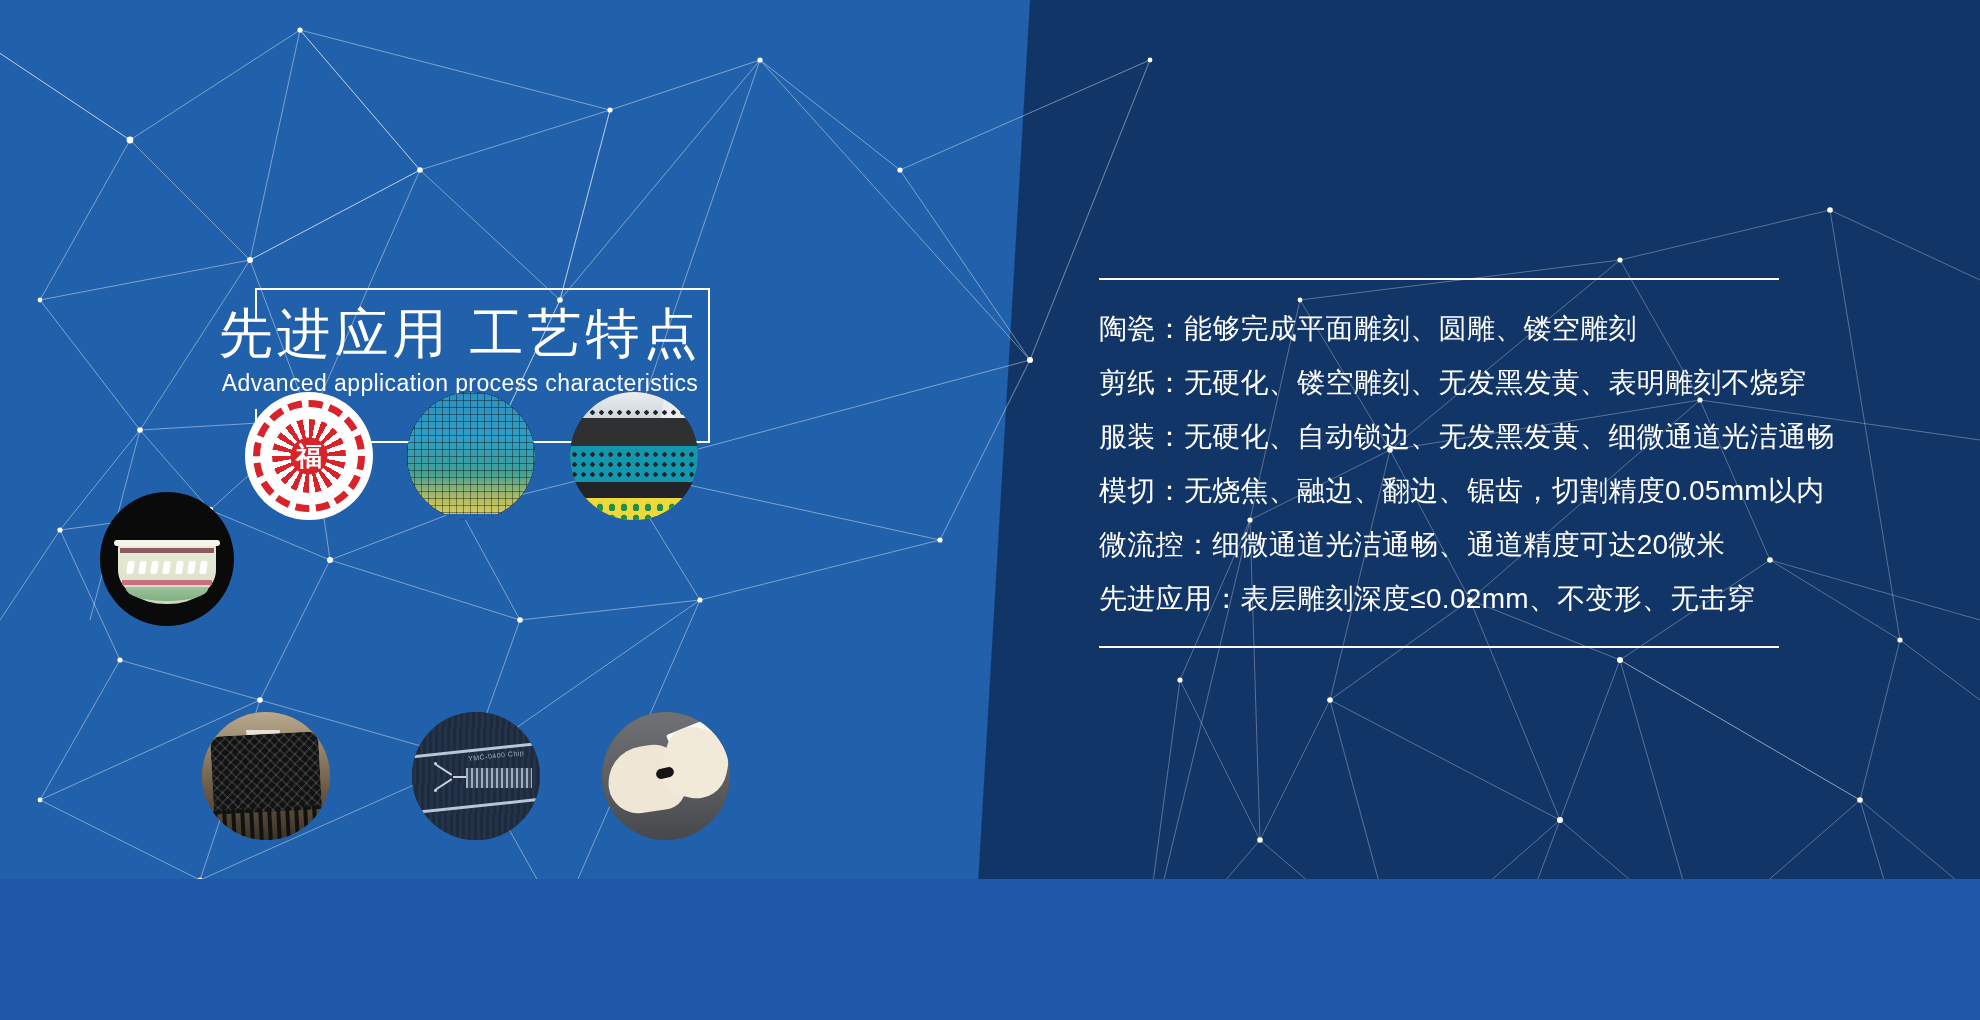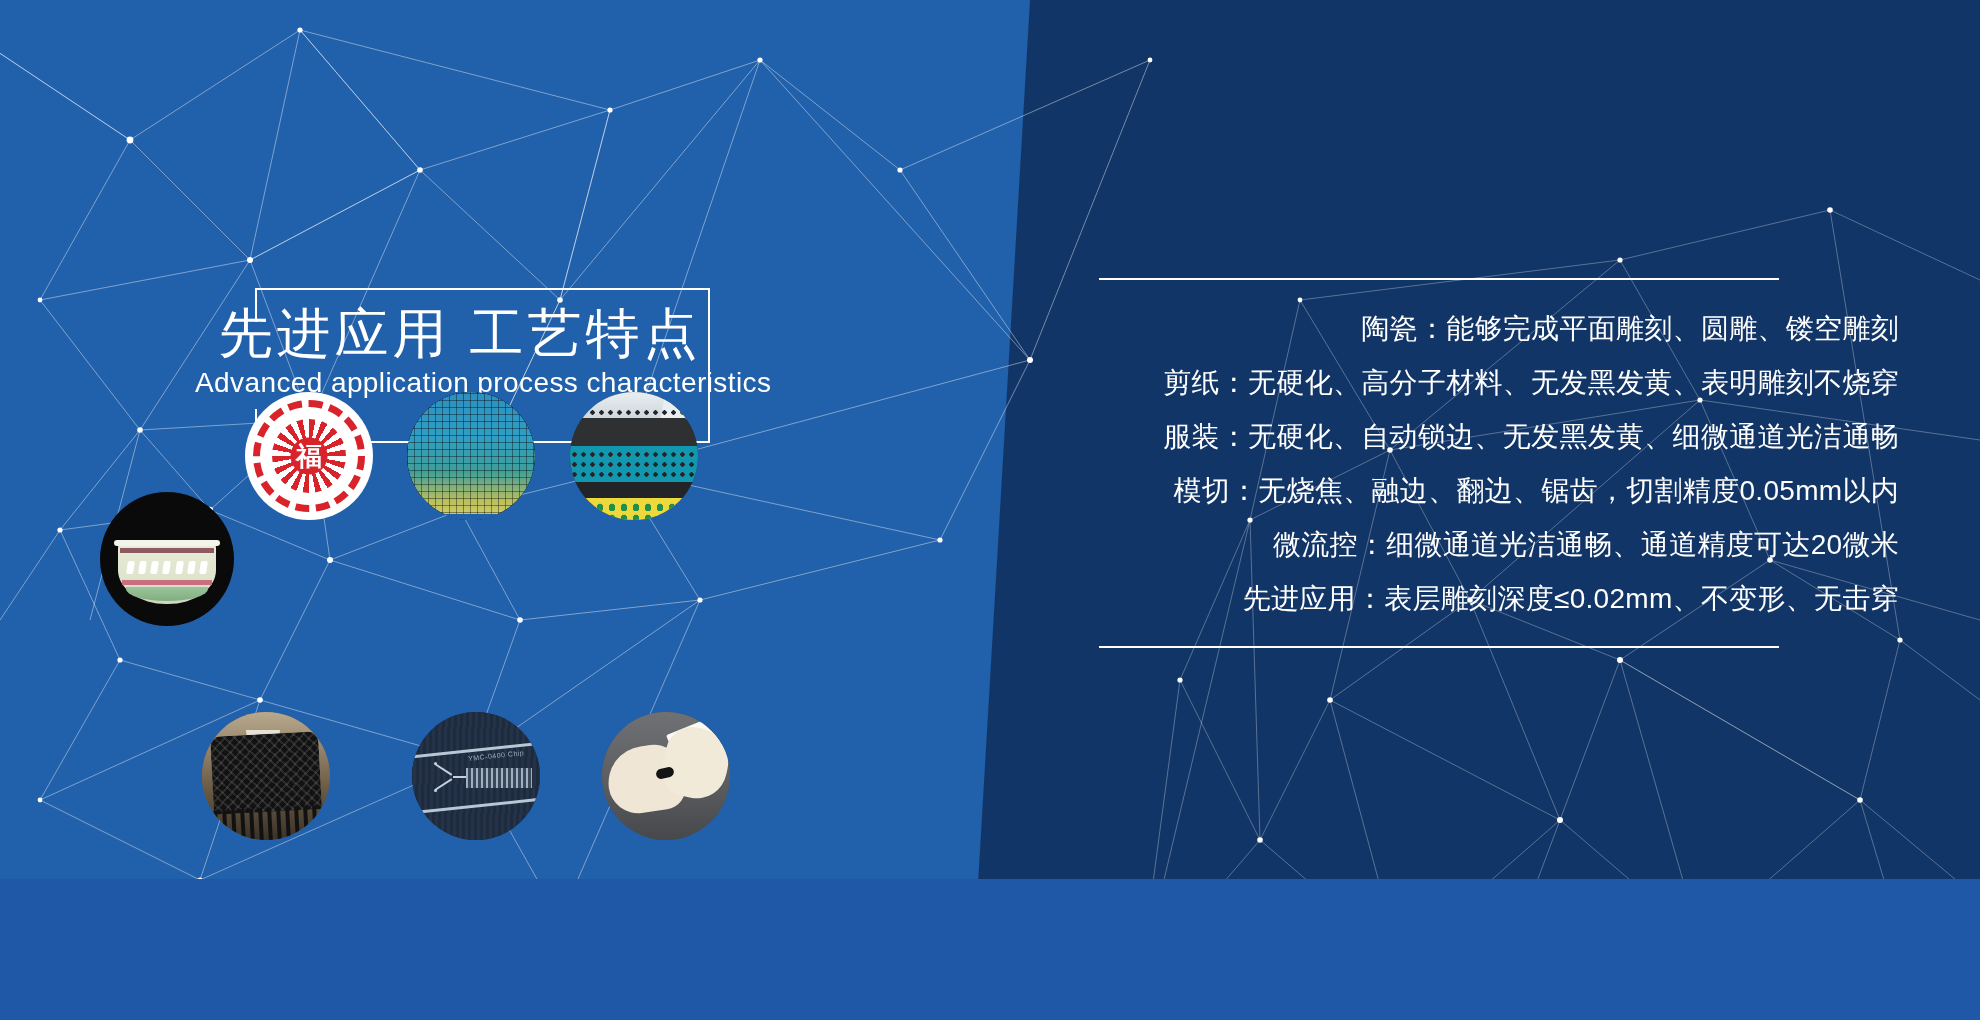"陶瓷：能够完成平面雕刻、圆雕、镂空雕刻" .feat-list { text-align: right -> none }
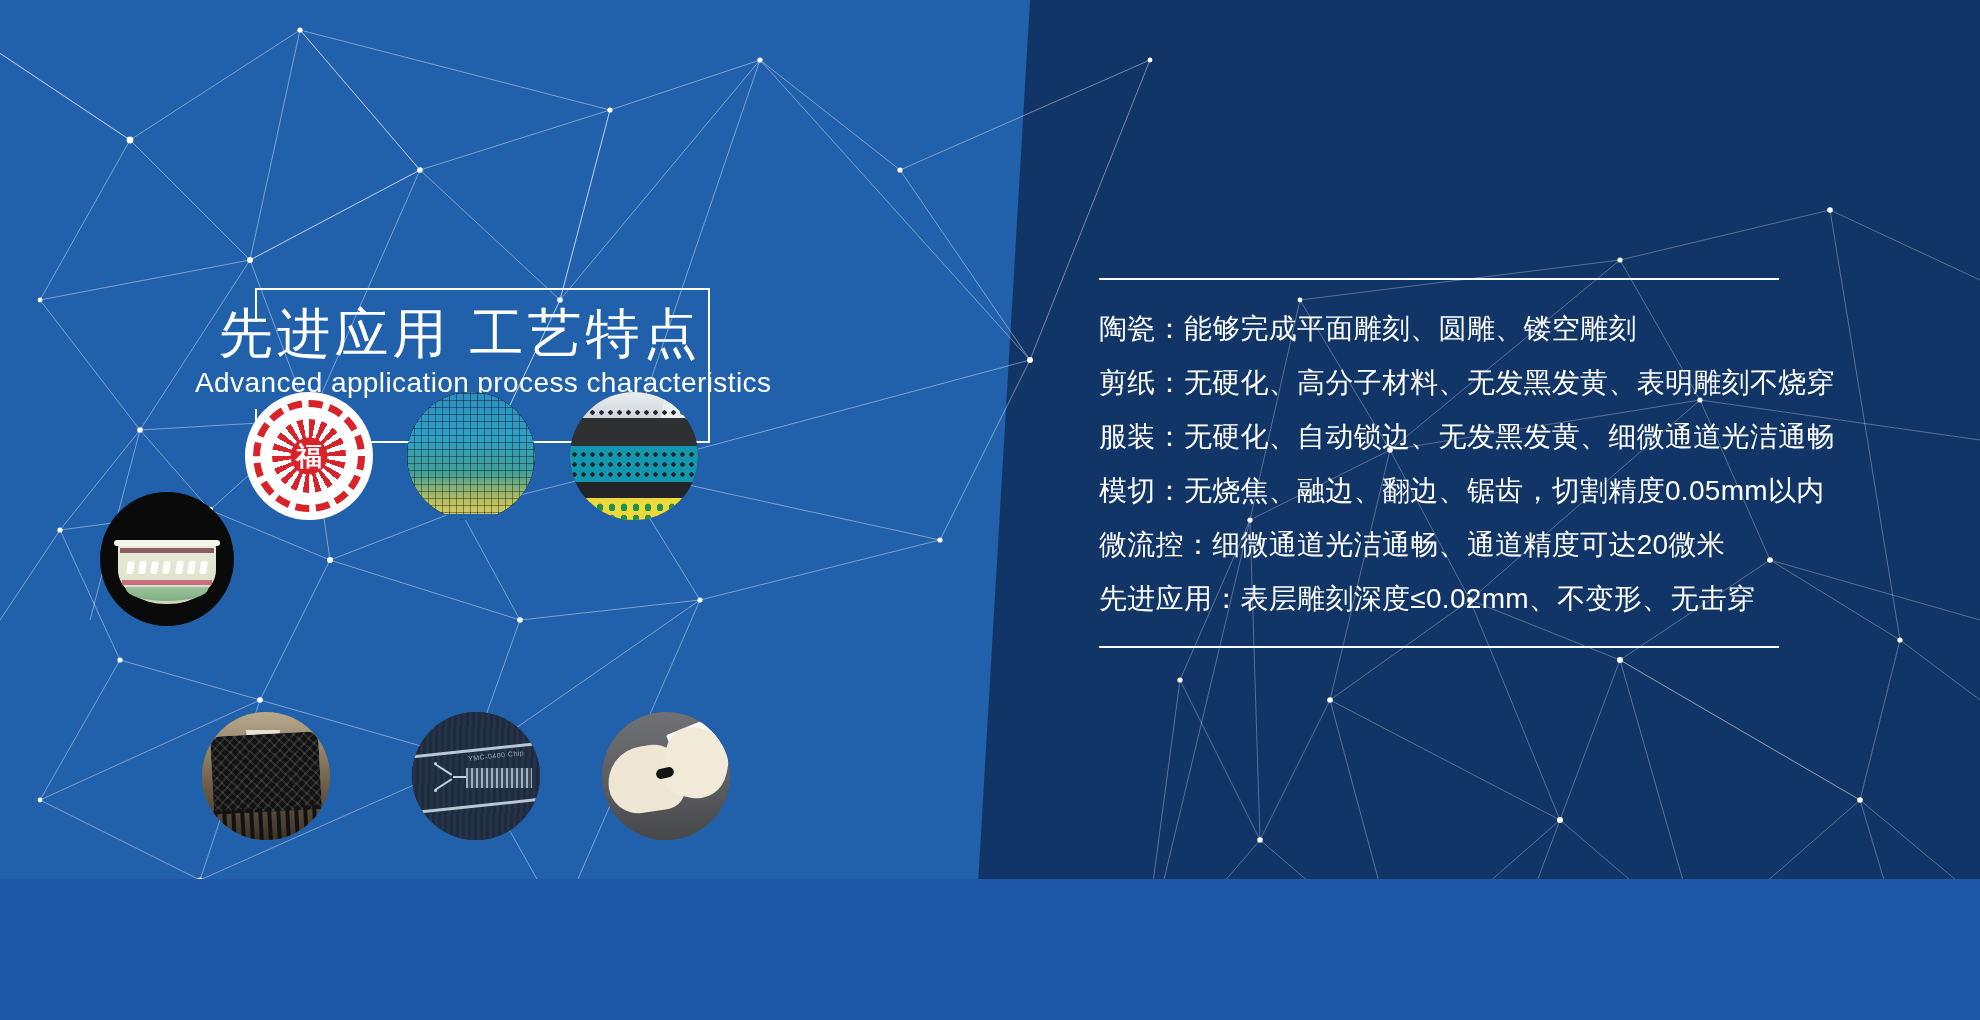"Advanced application process" .title-en { font-size: 28px -> 23px }
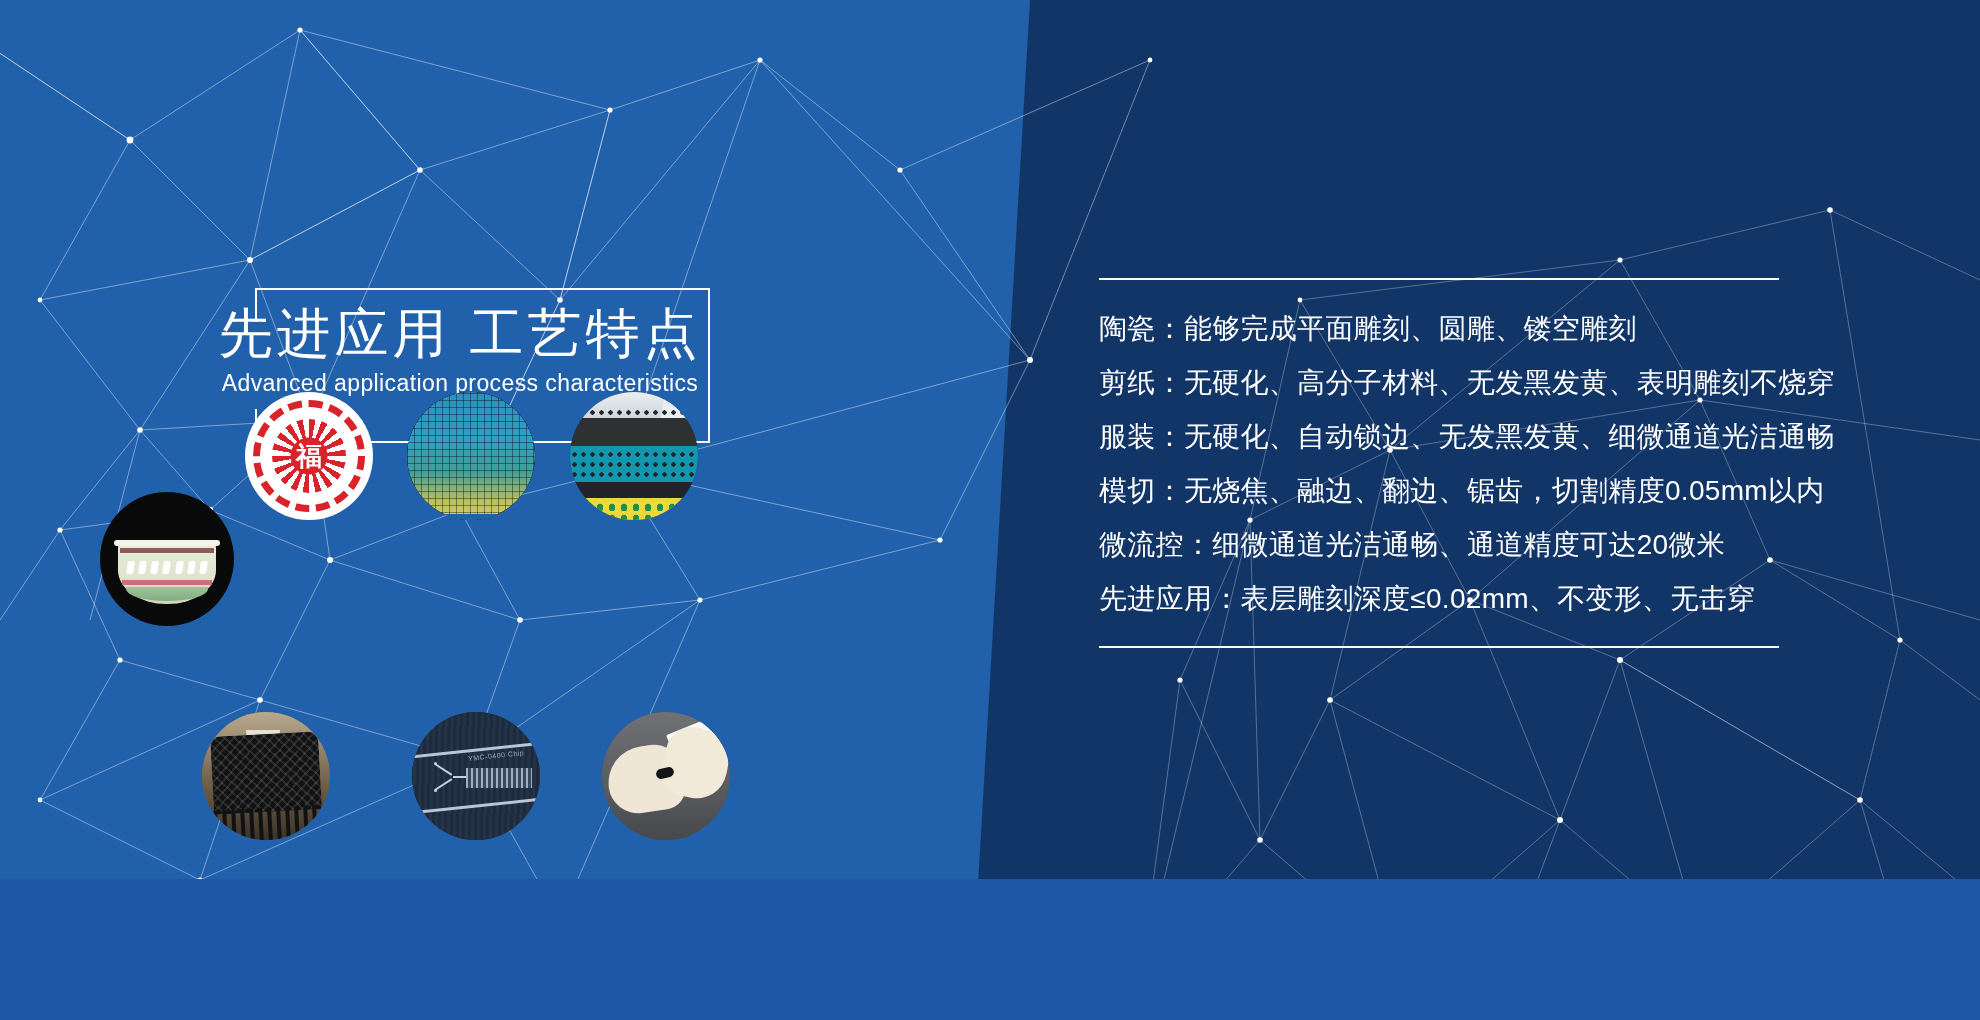"剪纸：无硬化、高分子材料、无发黑发黄、表明雕刻不烧穿" div.feat { text: 高分子材料 -> 镂空雕刻 }
